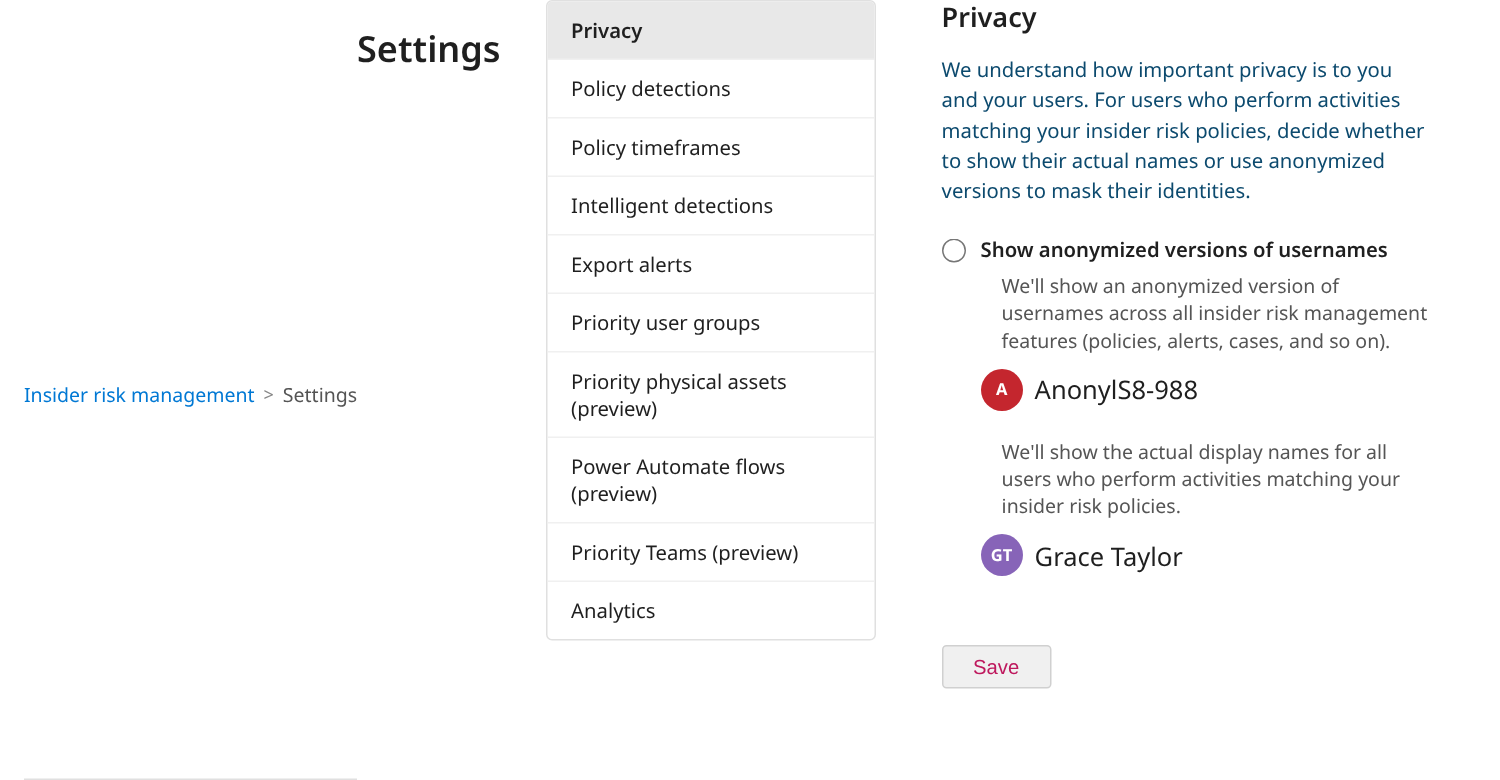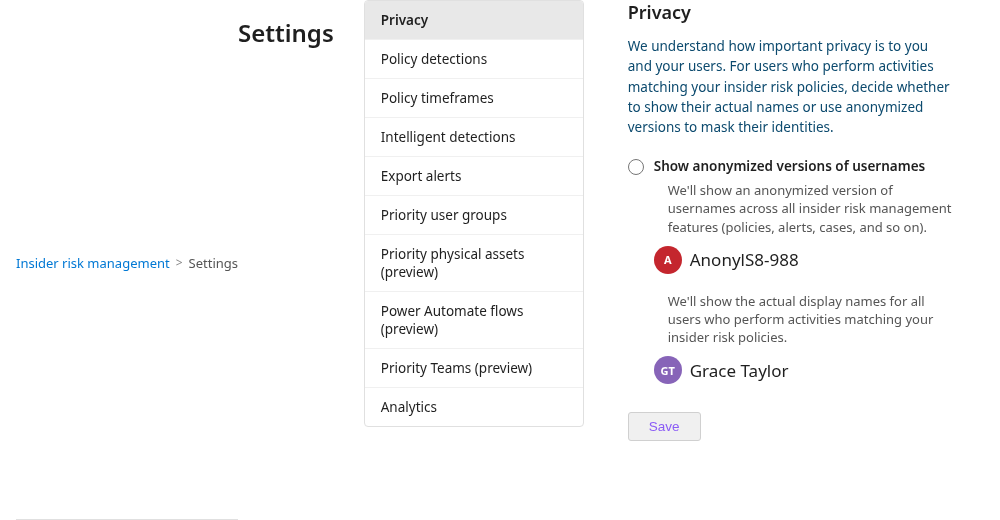"Save" .save-btn { color: #8b5cf6 -> #be185d; margin-top: 10px -> 28px }
